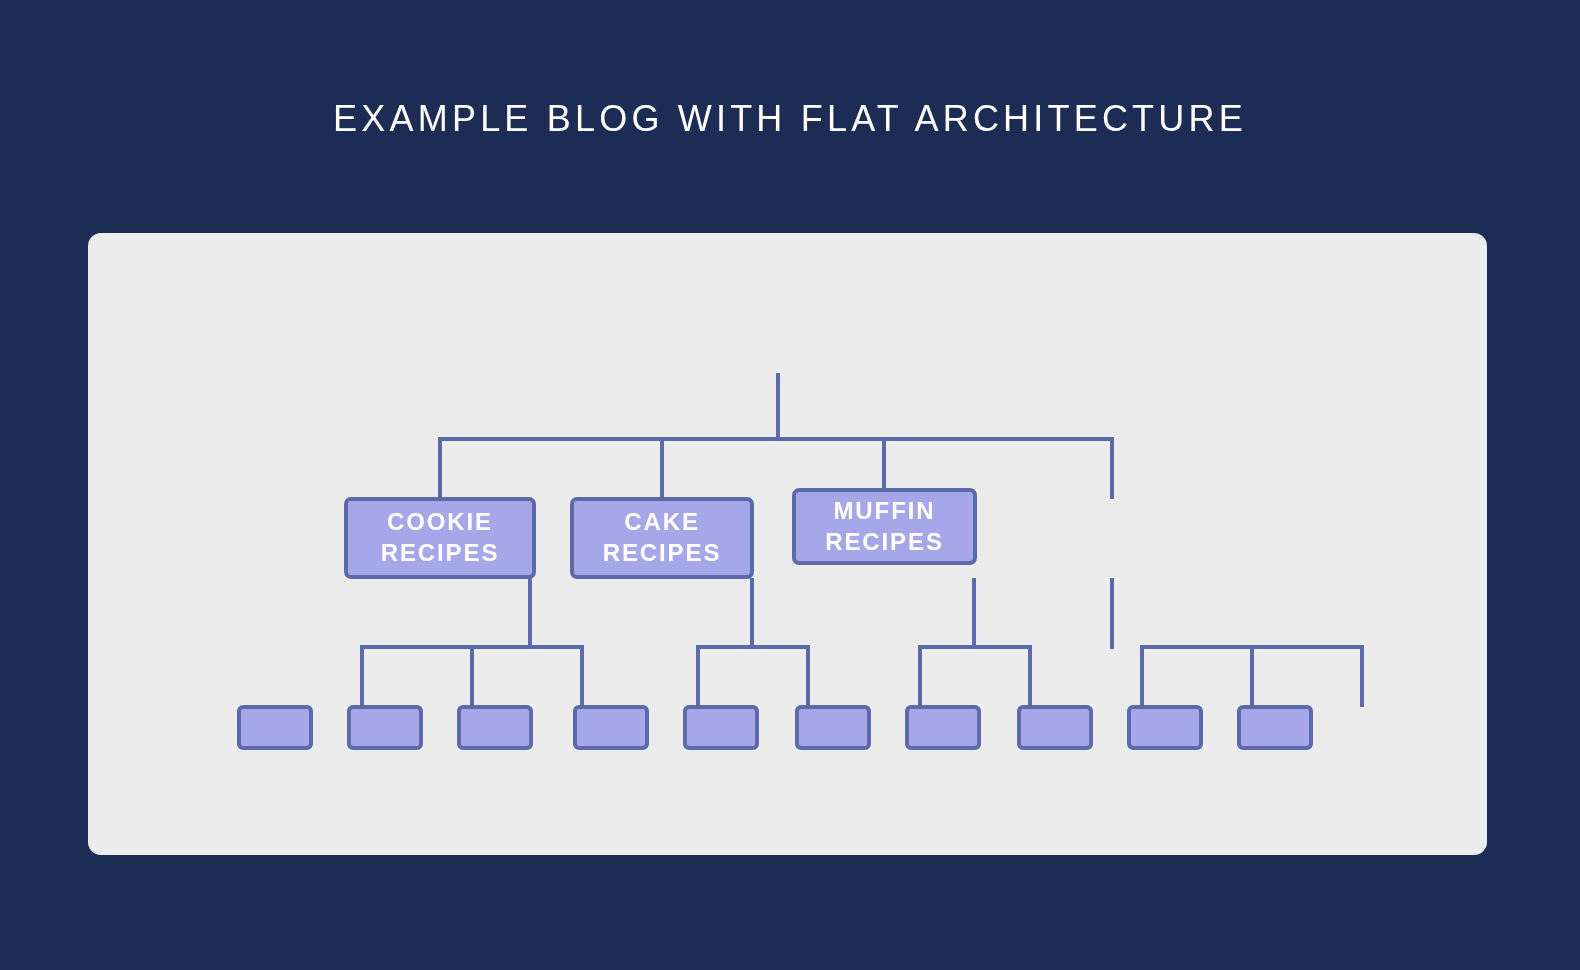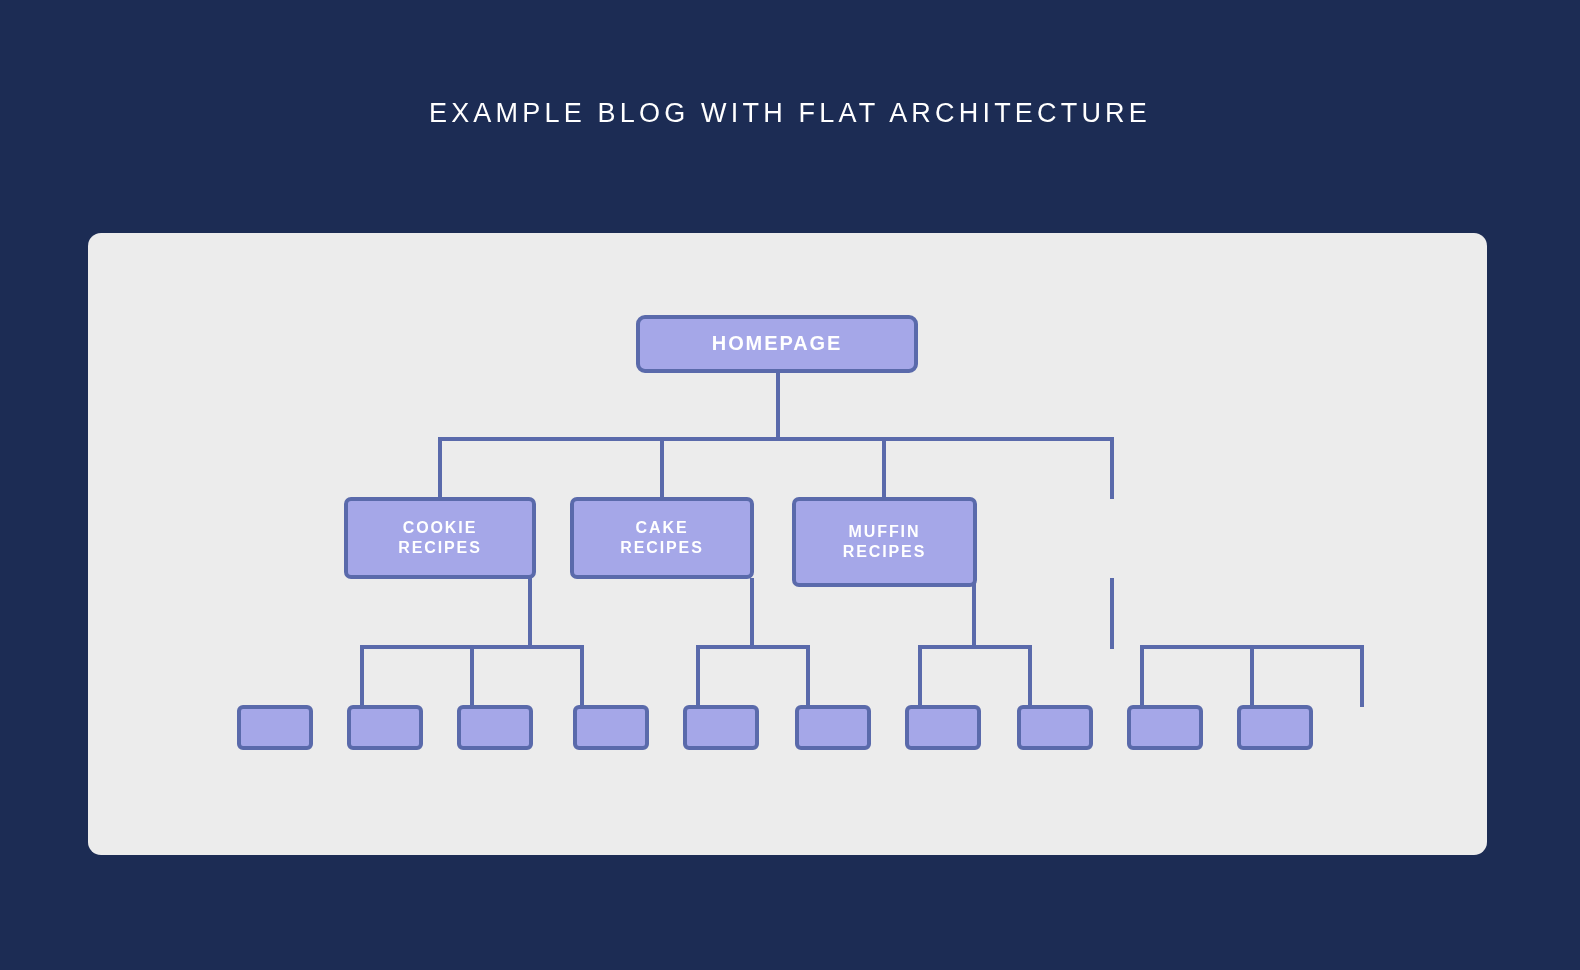"EXAMPLE BLOG WITH FLAT ARCHITECTURE" #diagram-title { font-size: 27px -> 36px }
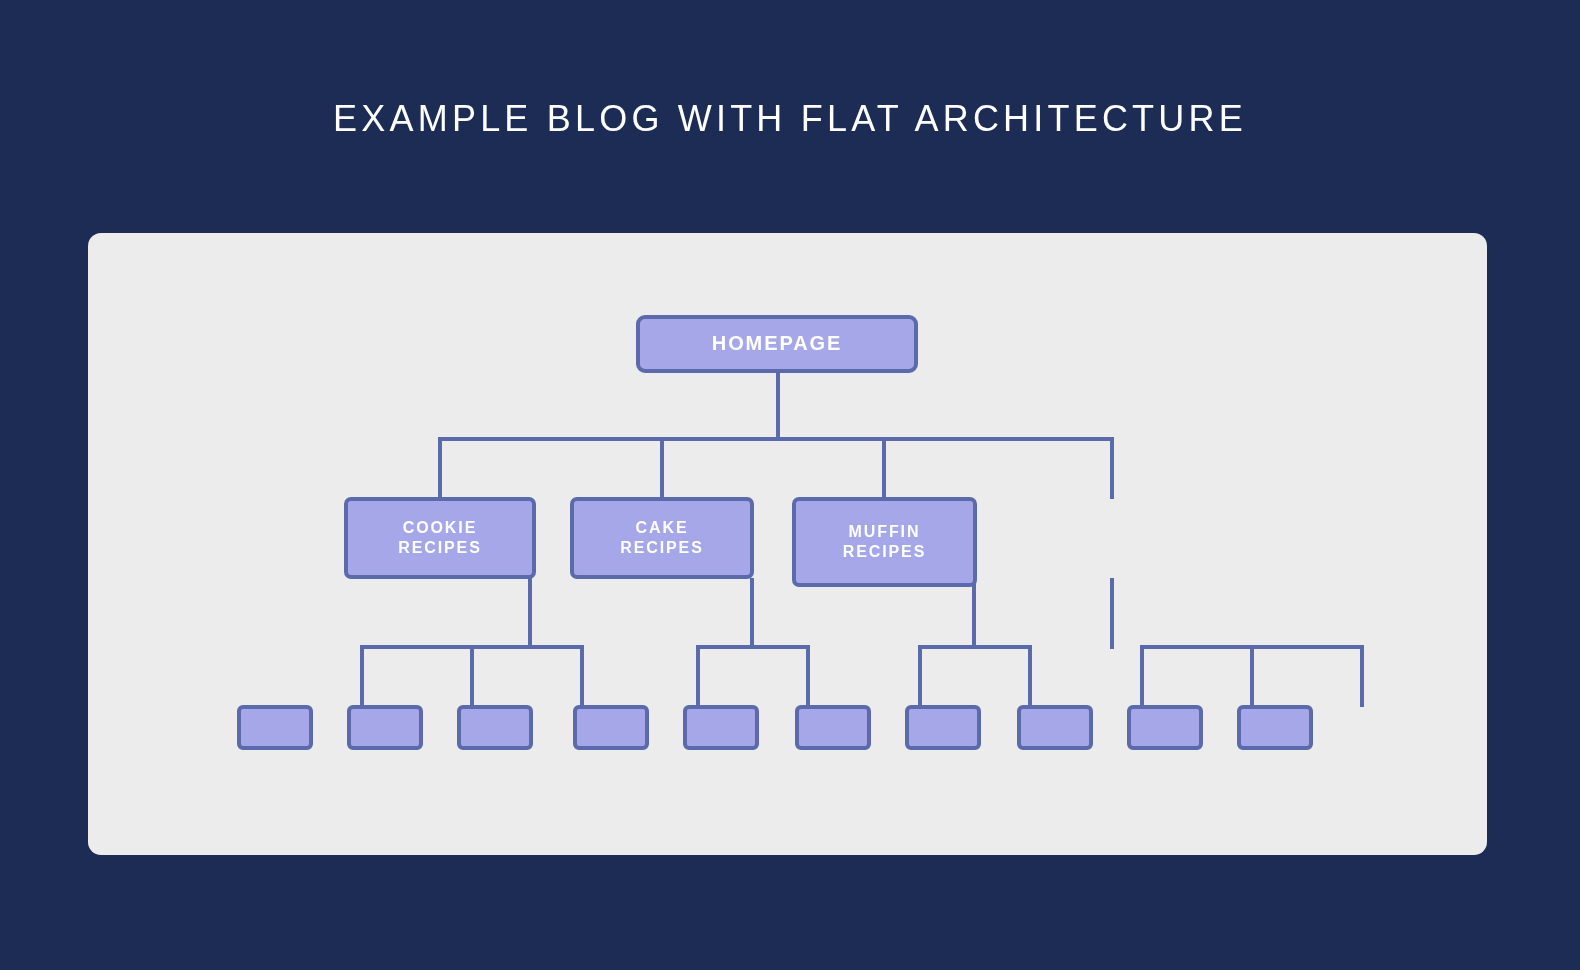"HOMEPAGE" div.node { html: <div> <span>HOMEPAGE</span> </div> -> none }
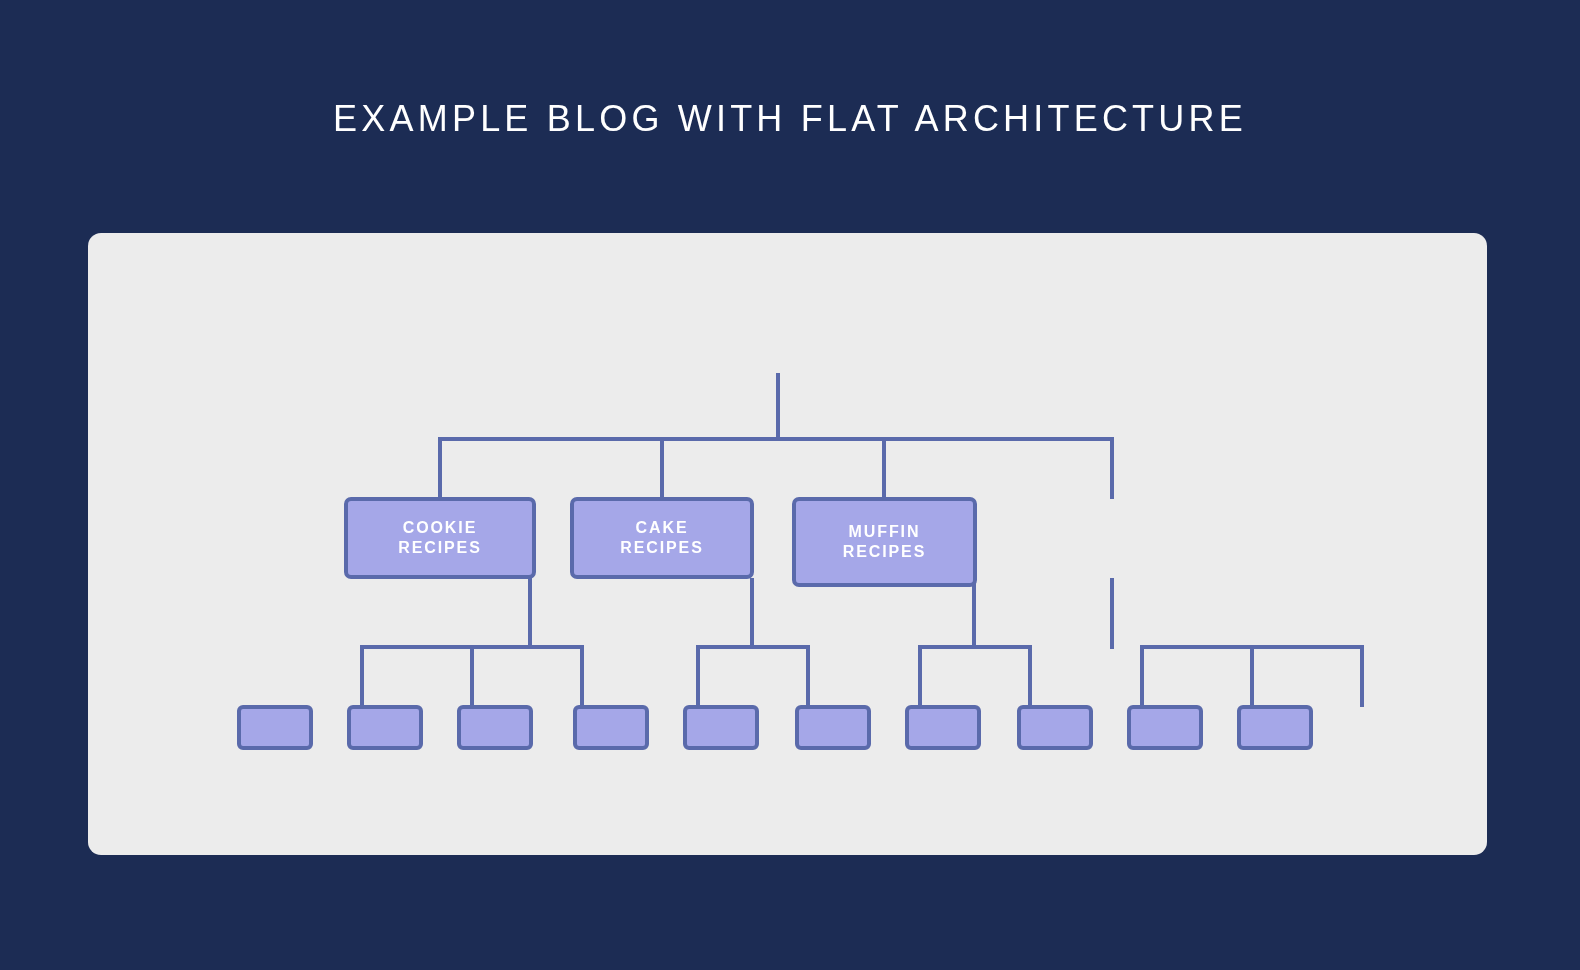"COOKIE" .node.category { font-size: 16px -> 24px }
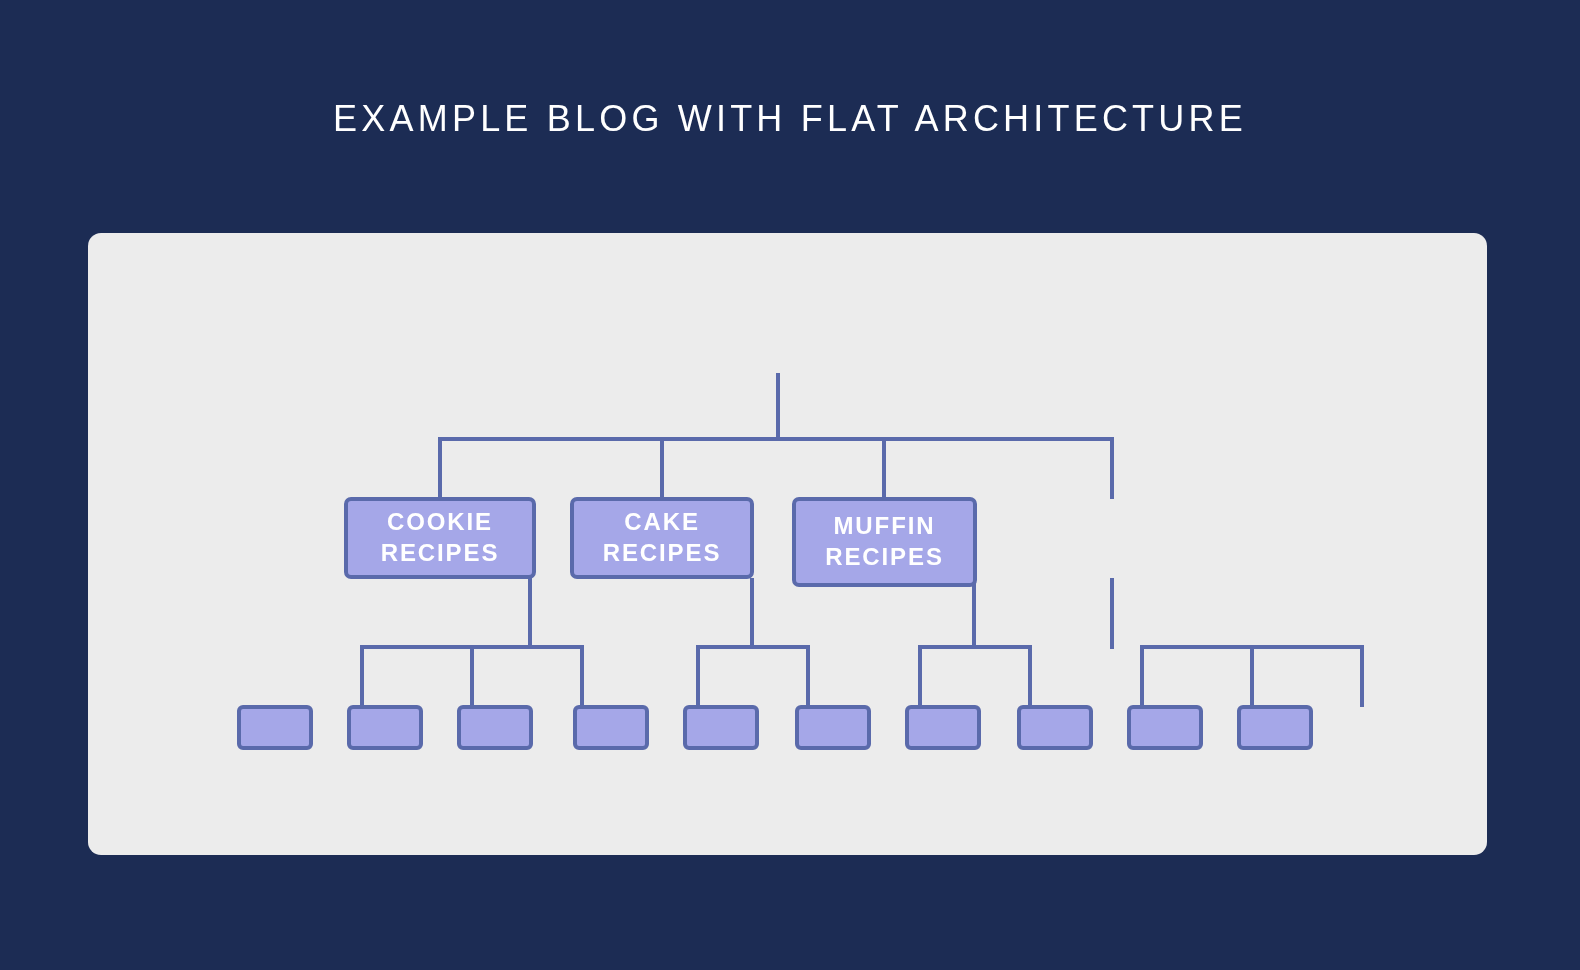"MUFFIN" div.node { height: 90px -> 77px; top: 264px -> 255px }
